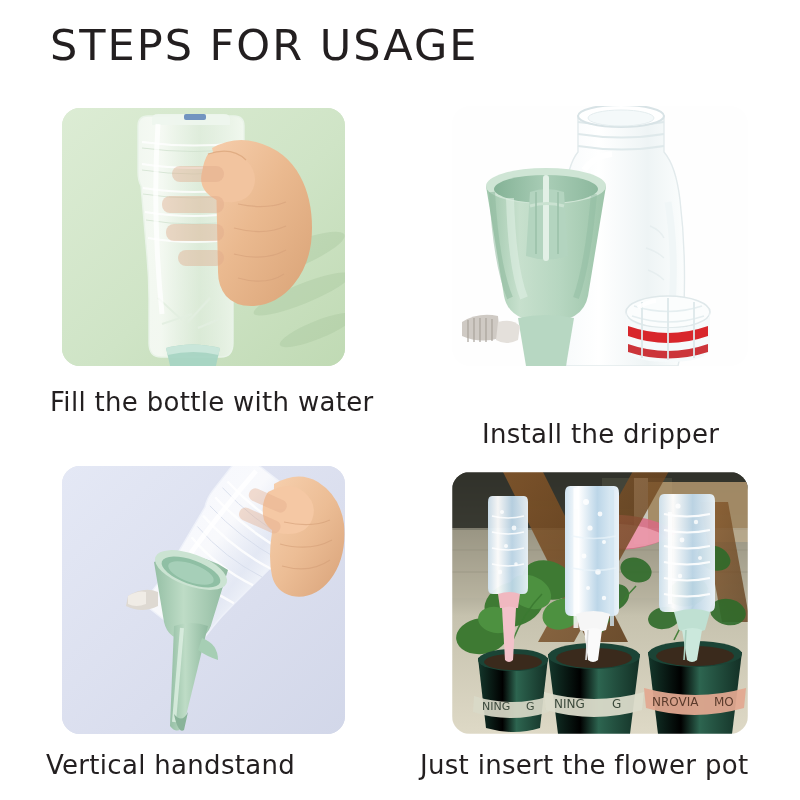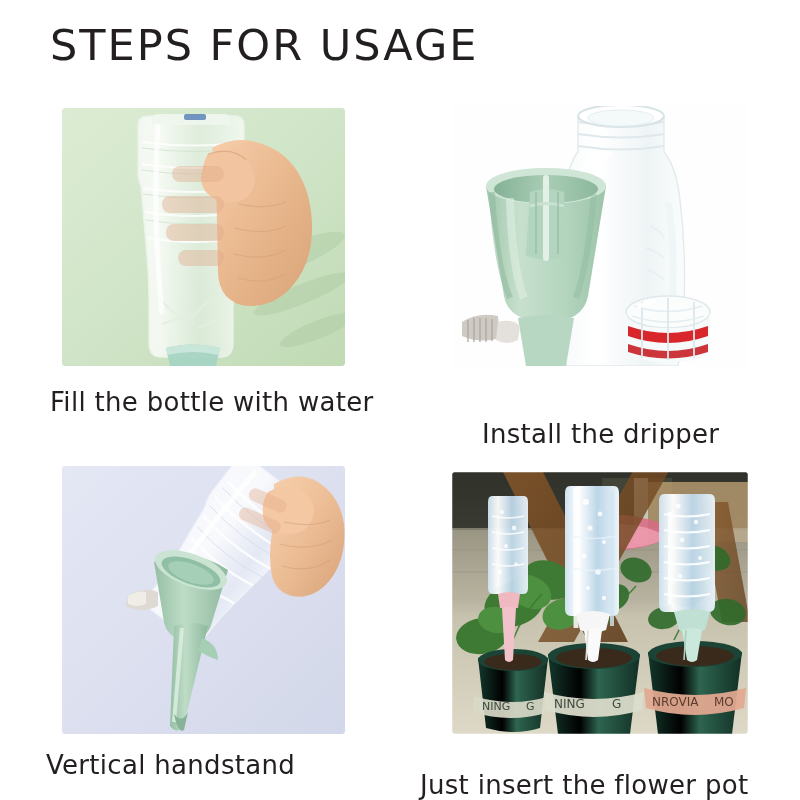"NING" .step .panel { border-radius: 4px -> 18px }
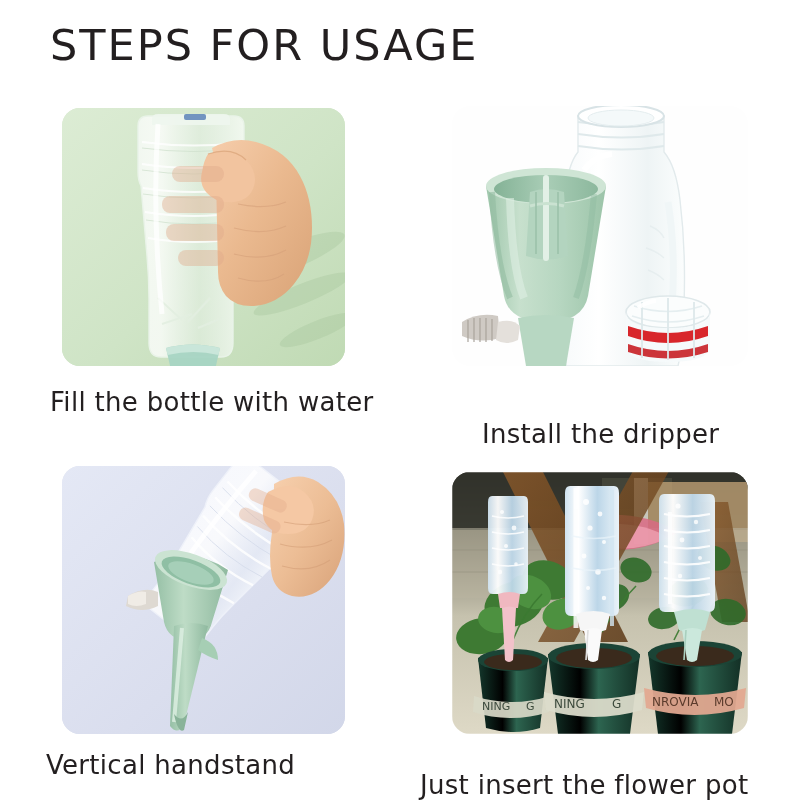"Just insert the flower pot" #step4 .caption { margin-top: 20px -> none }
